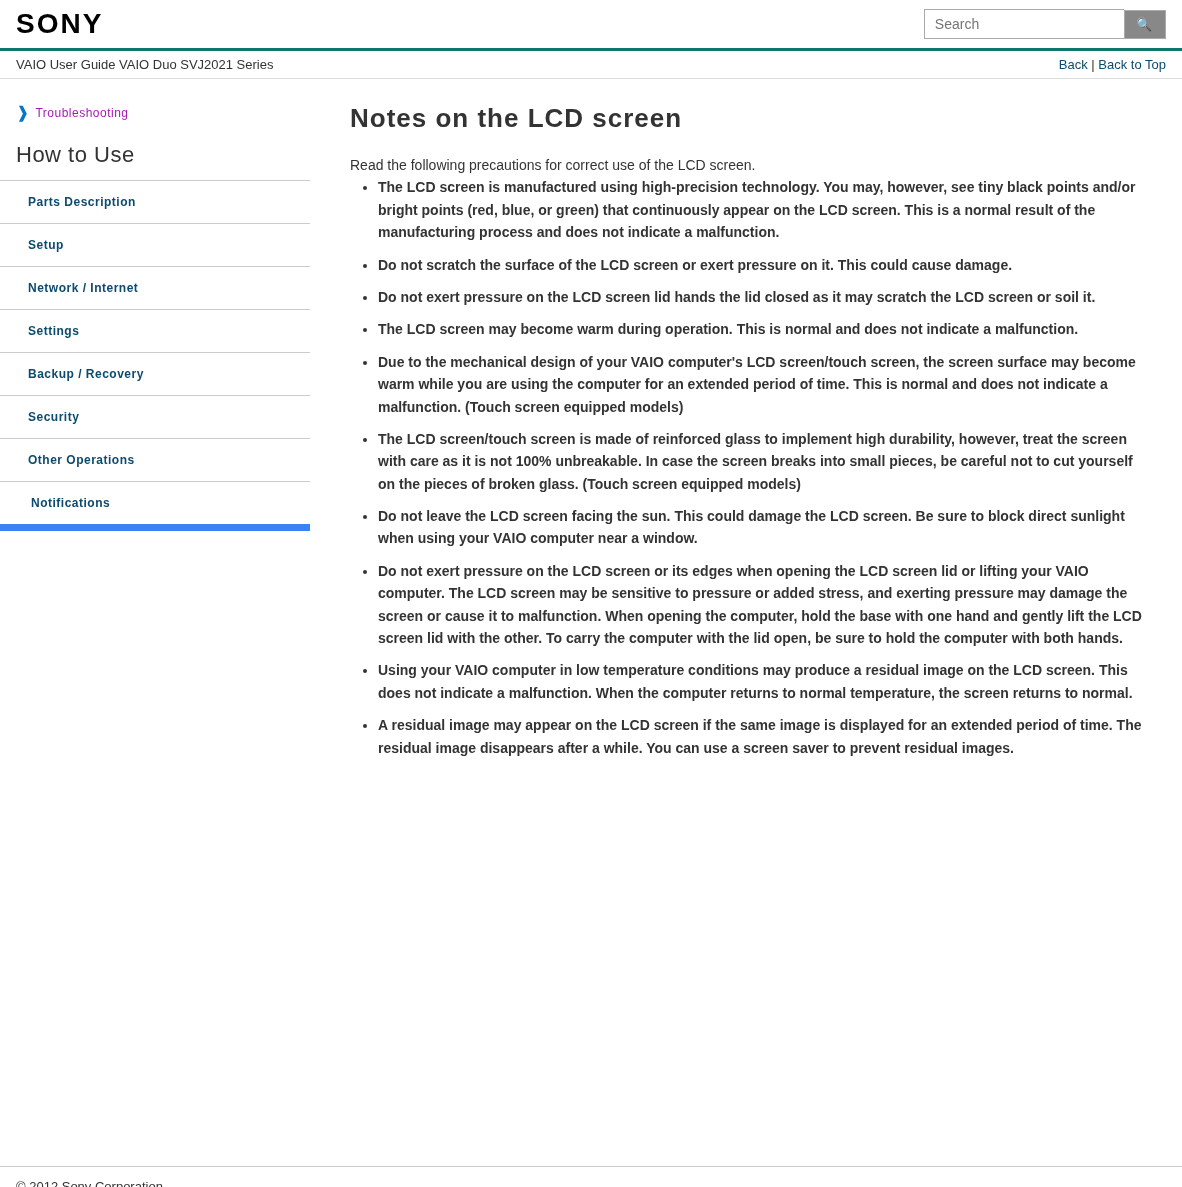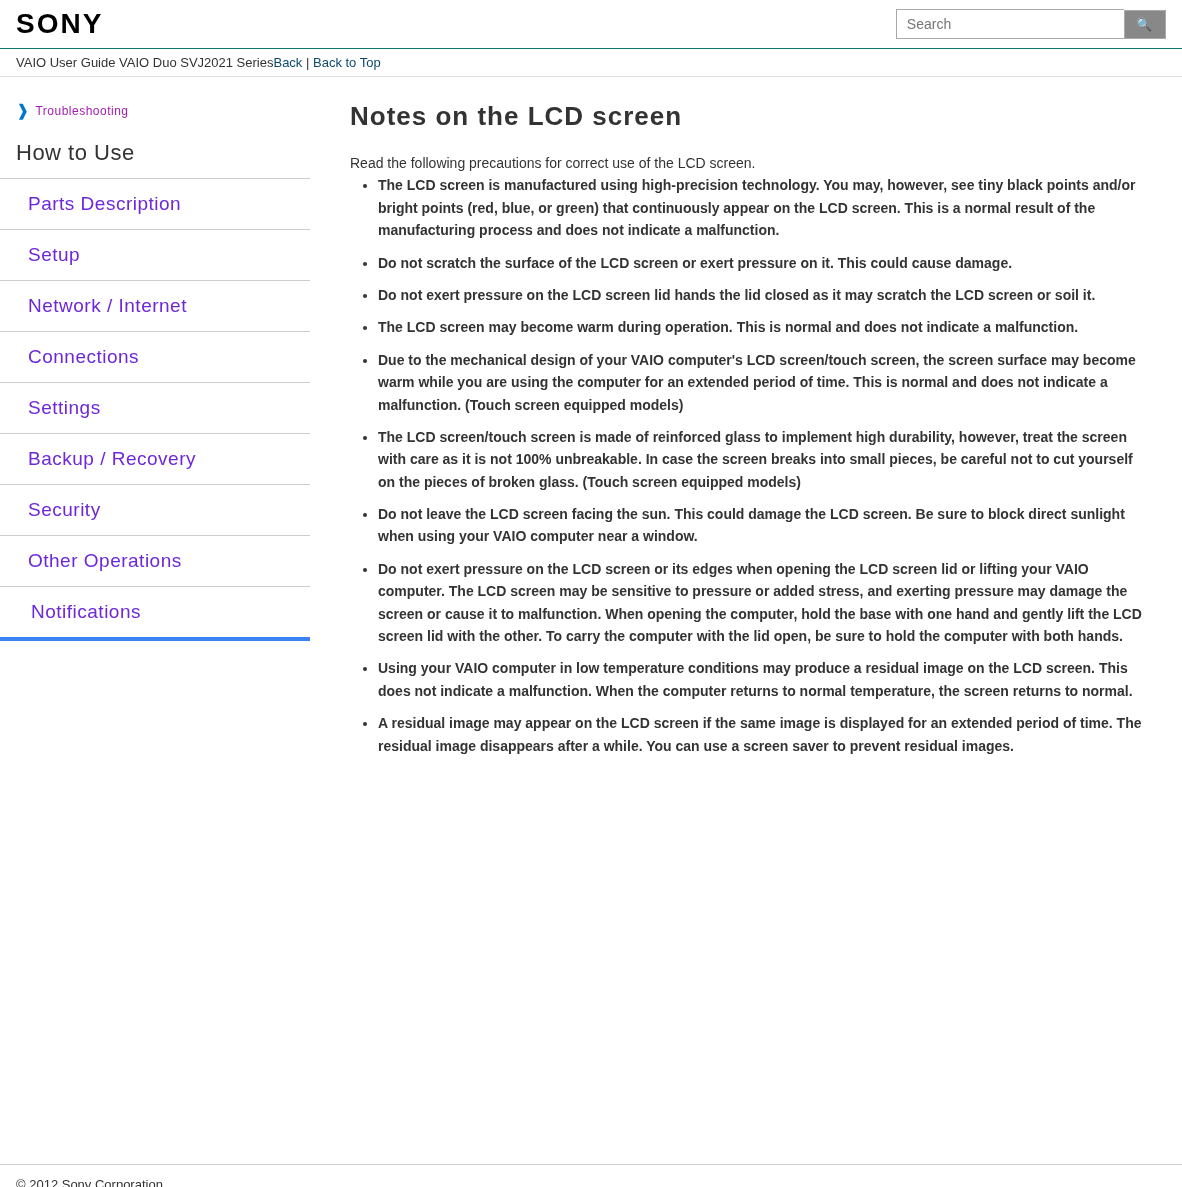"SONY" #header { border-bottom: 1px solid #0f766e -> 3px solid #0f766e }
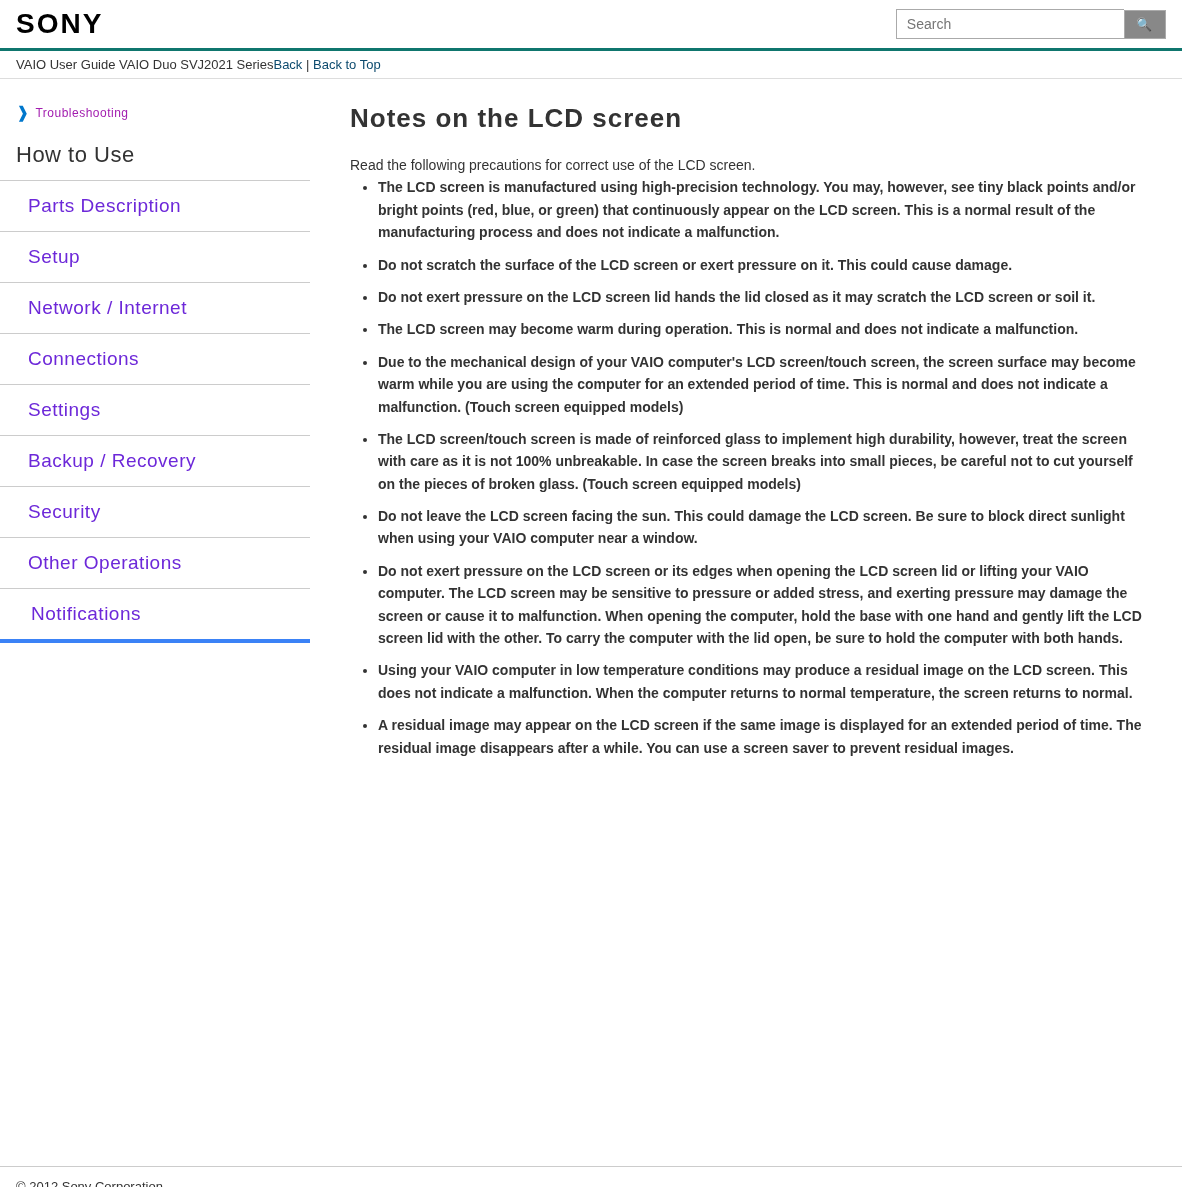"Search" #search-input { width: 228px -> 200px }
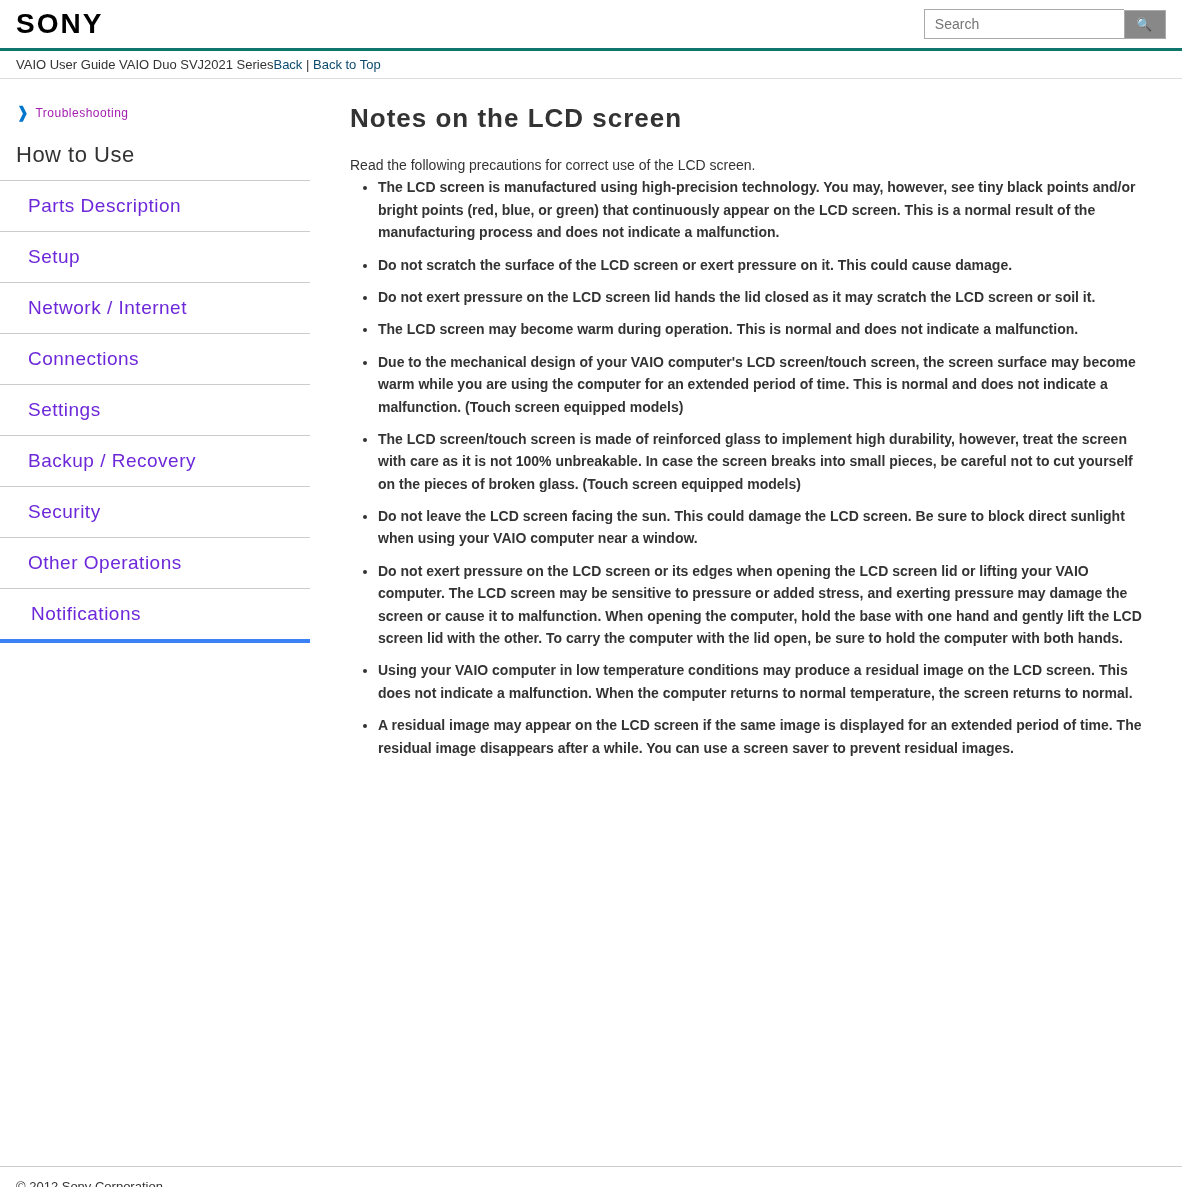"VAIO User Guide VAIO Duo" #breadcrumb-bar { justify-content: flex-start -> space-between }
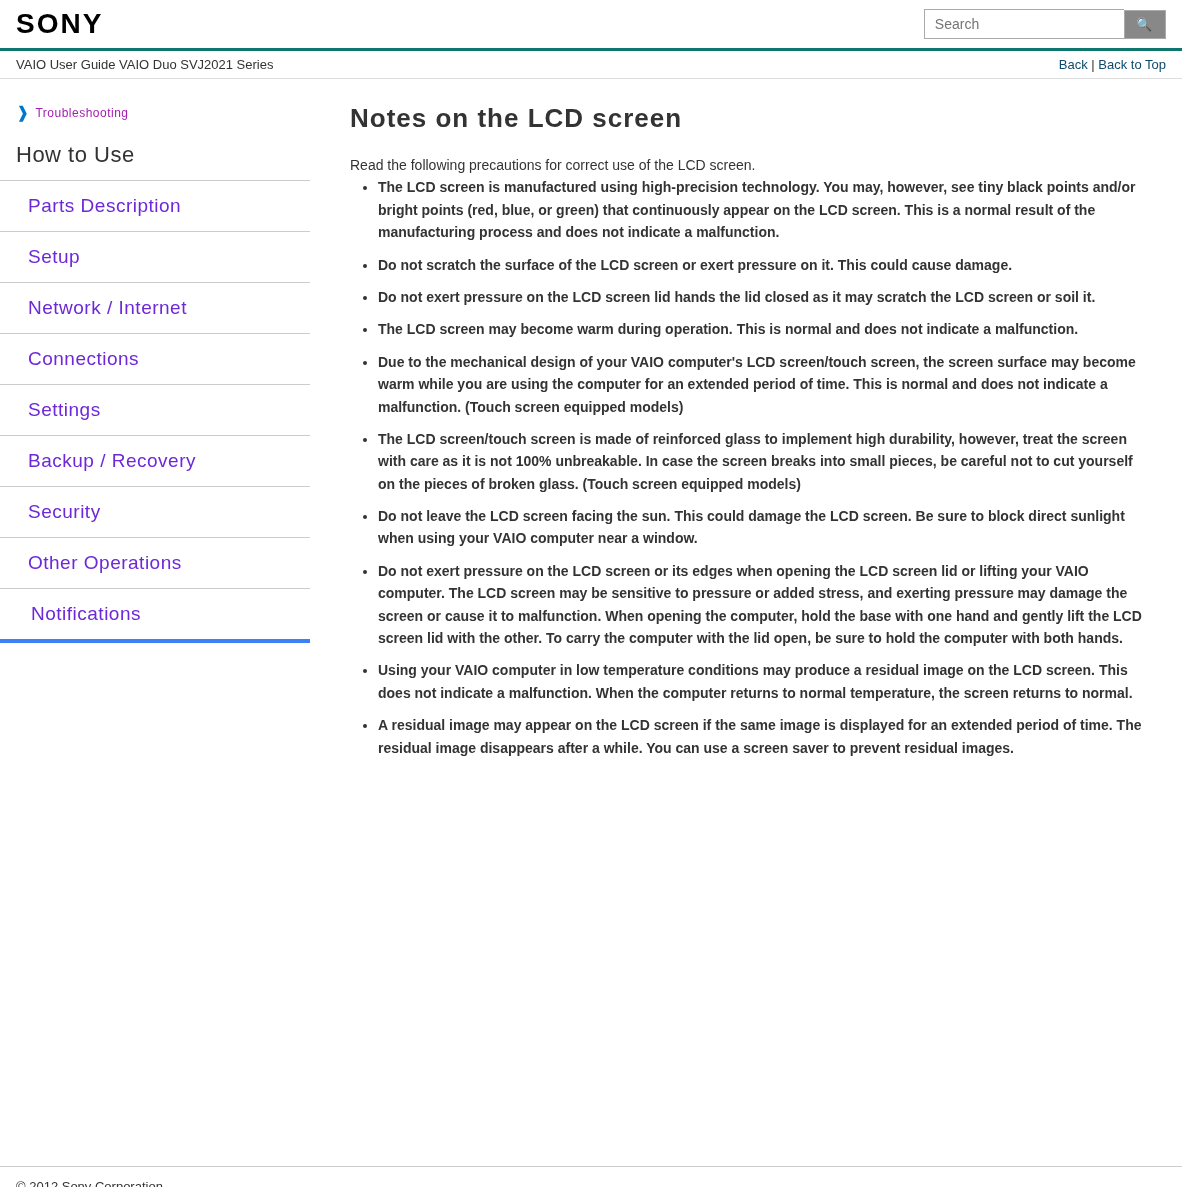"Parts Description" .sidebar-item { color: #6d28d9 -> #0c4a6e; font-size: 19px -> 12px; font-weight: normal -> bold }
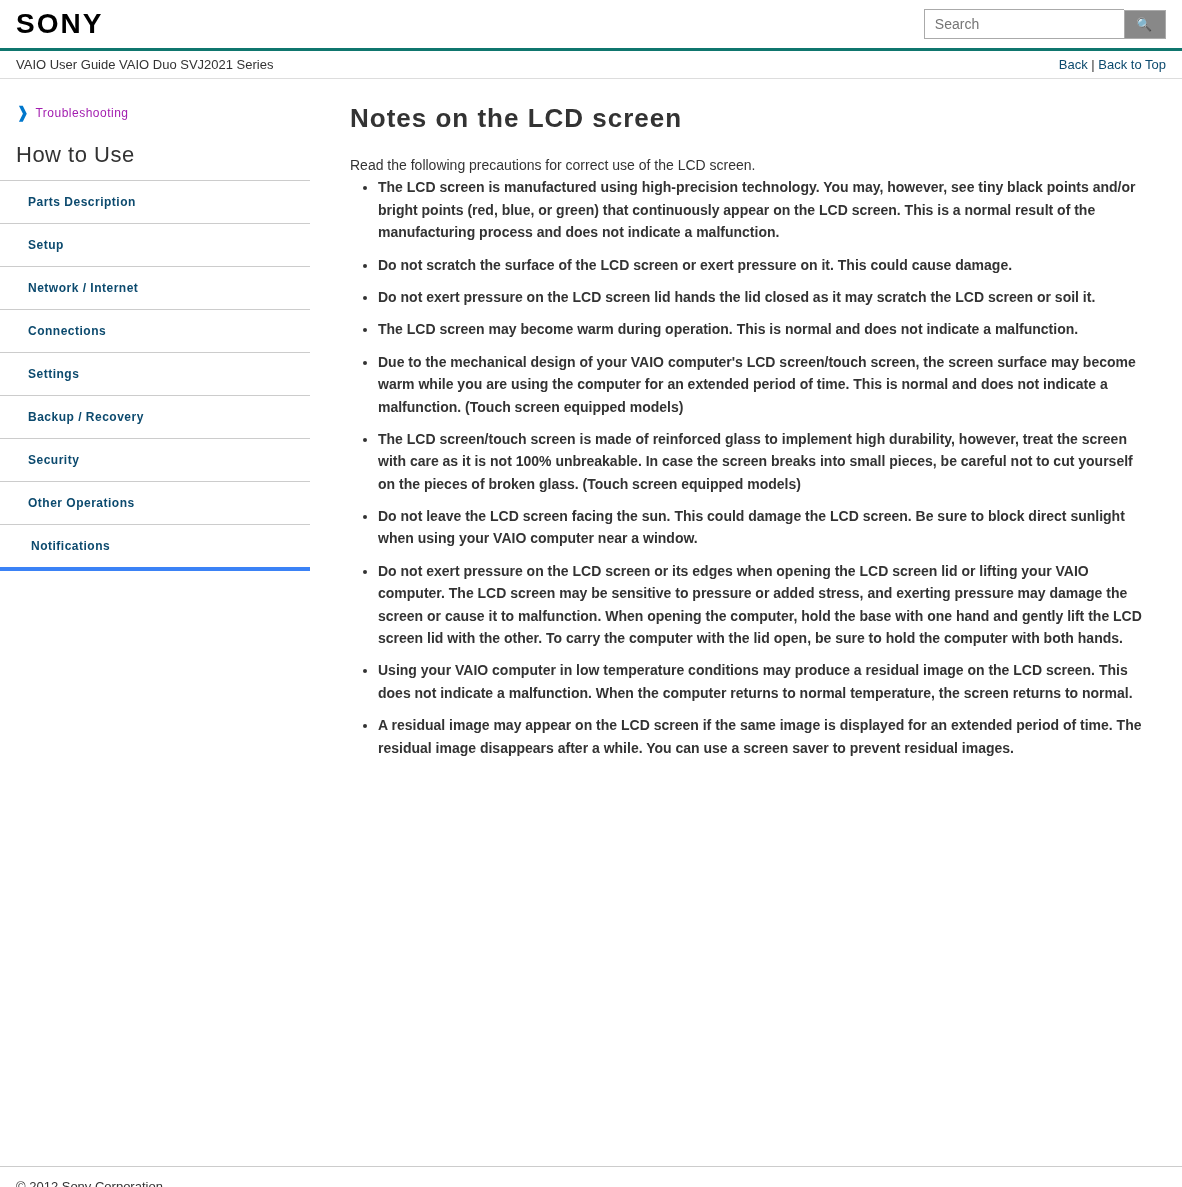"Connections" div.sidebar-item { html: <div>Connections</div> -> none }
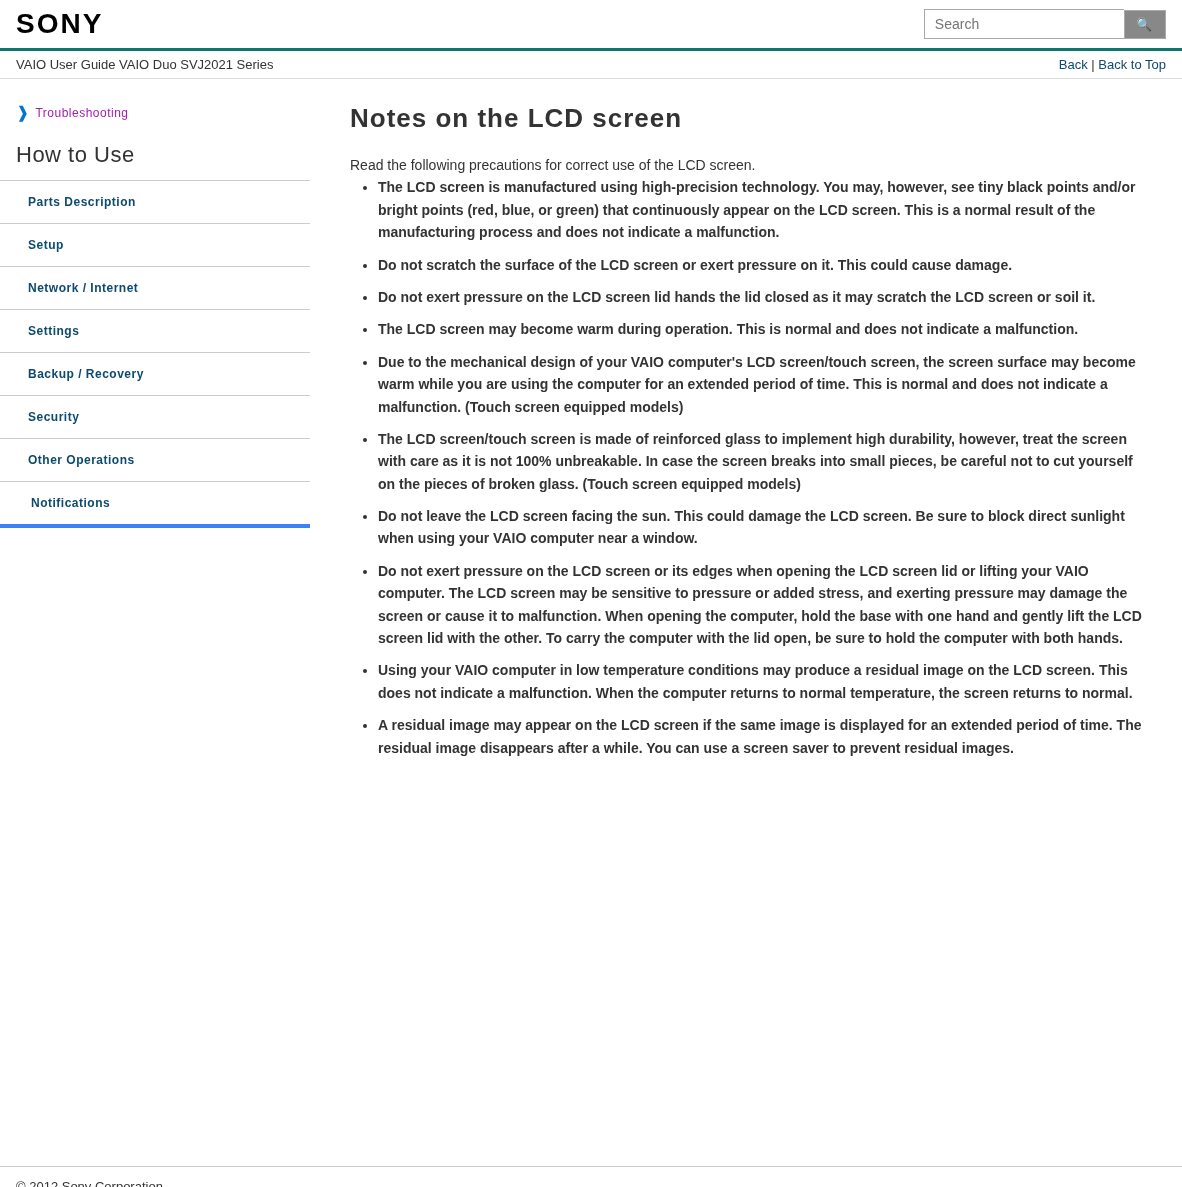"Notifications" .sidebar-item:last-child { border-bottom: 4px solid #3b82f6 -> 7px solid #3b82f6 }
